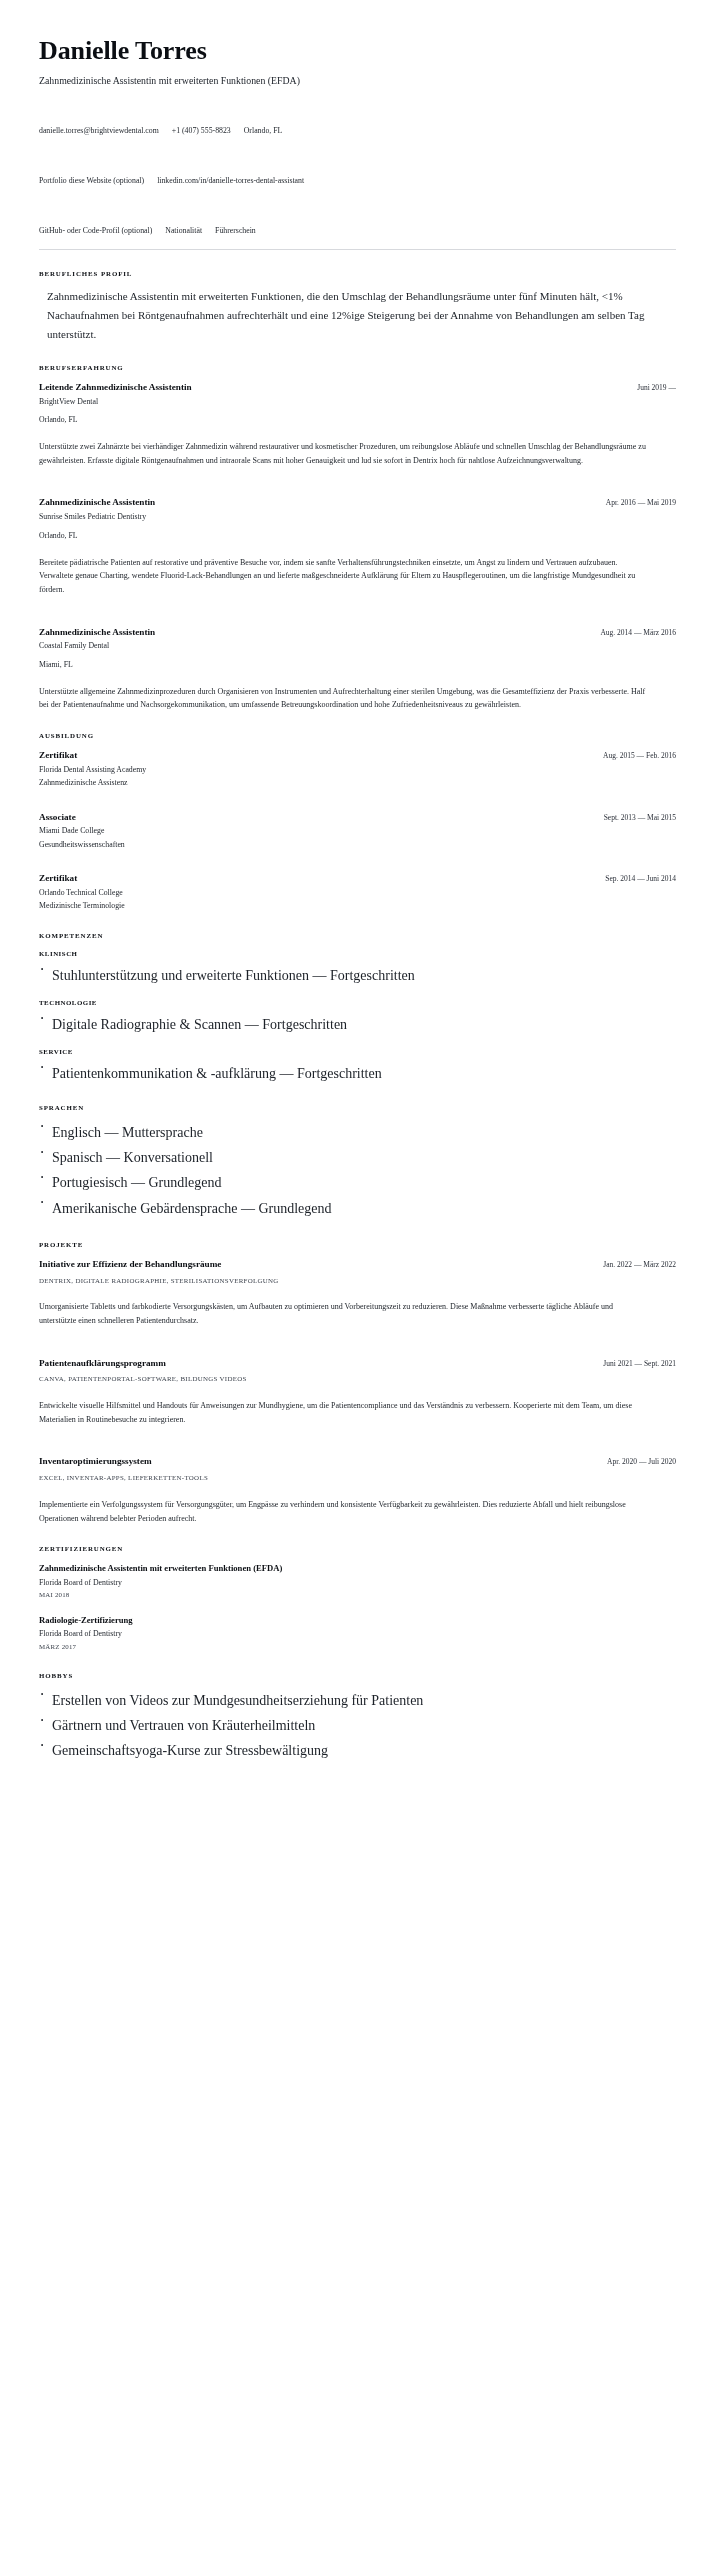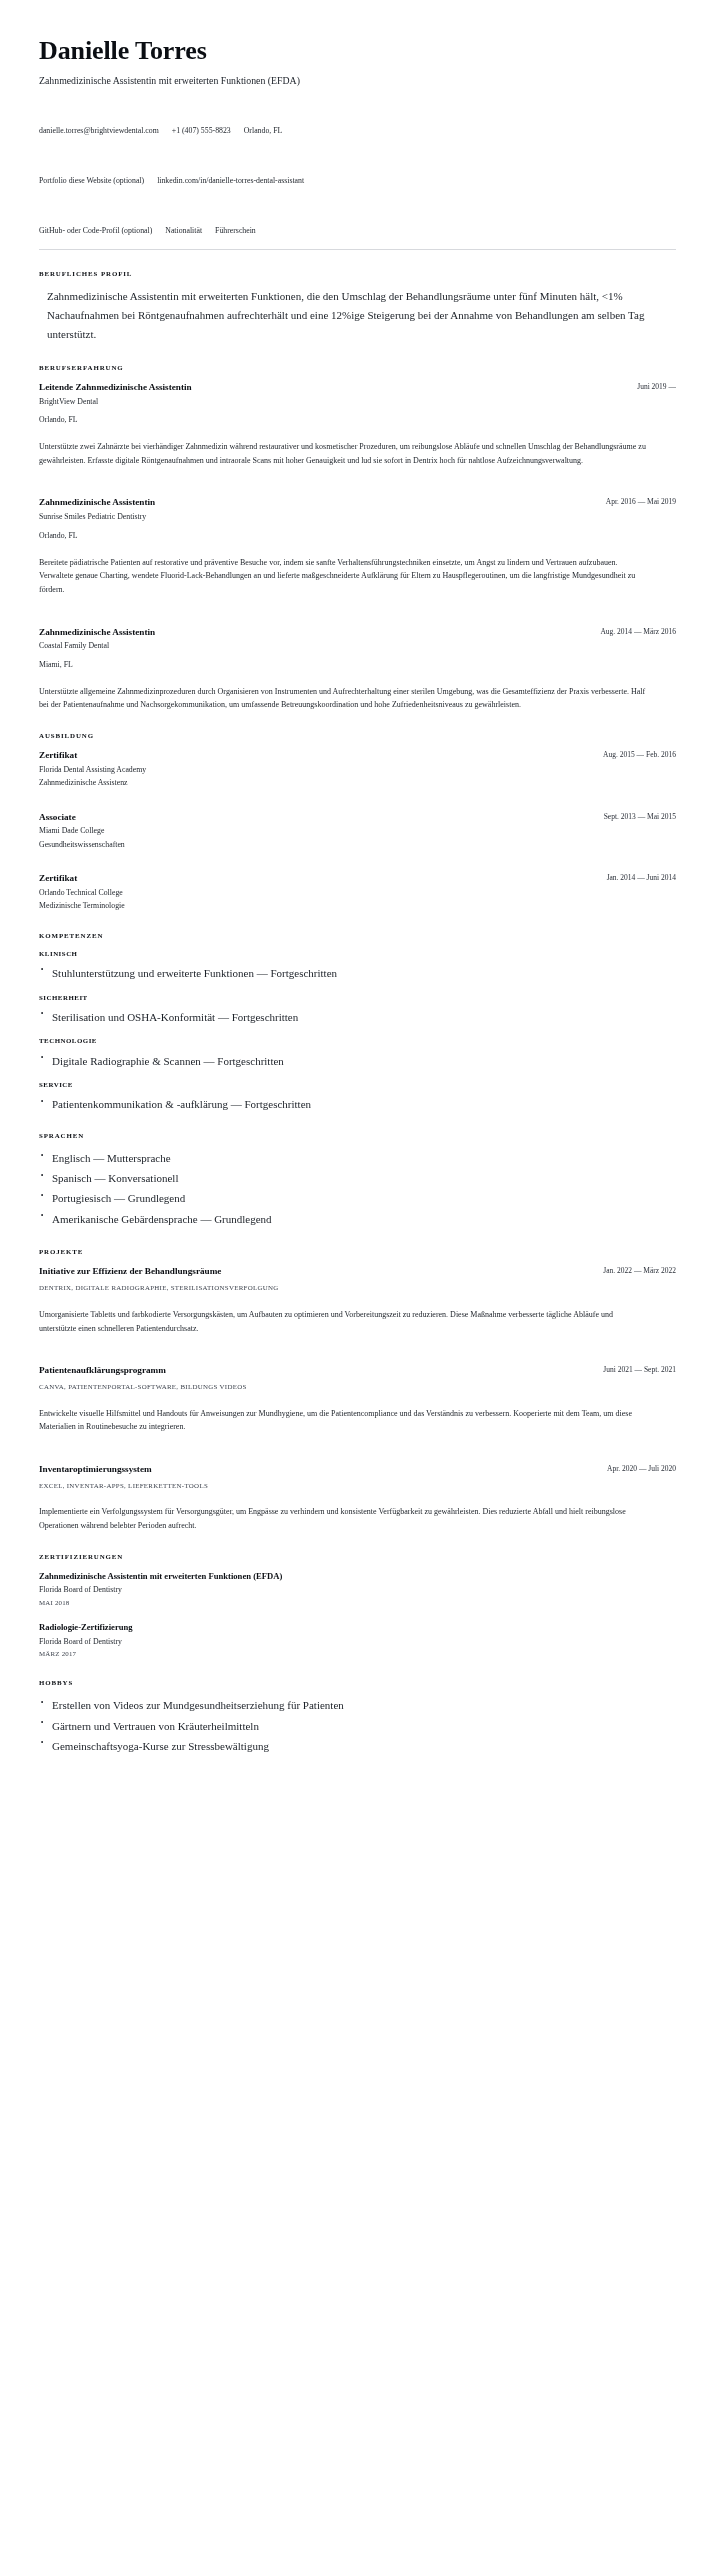"Leitende Zahnmedizinische Assistentin" .entry-head { align-items: center -> flex-end }
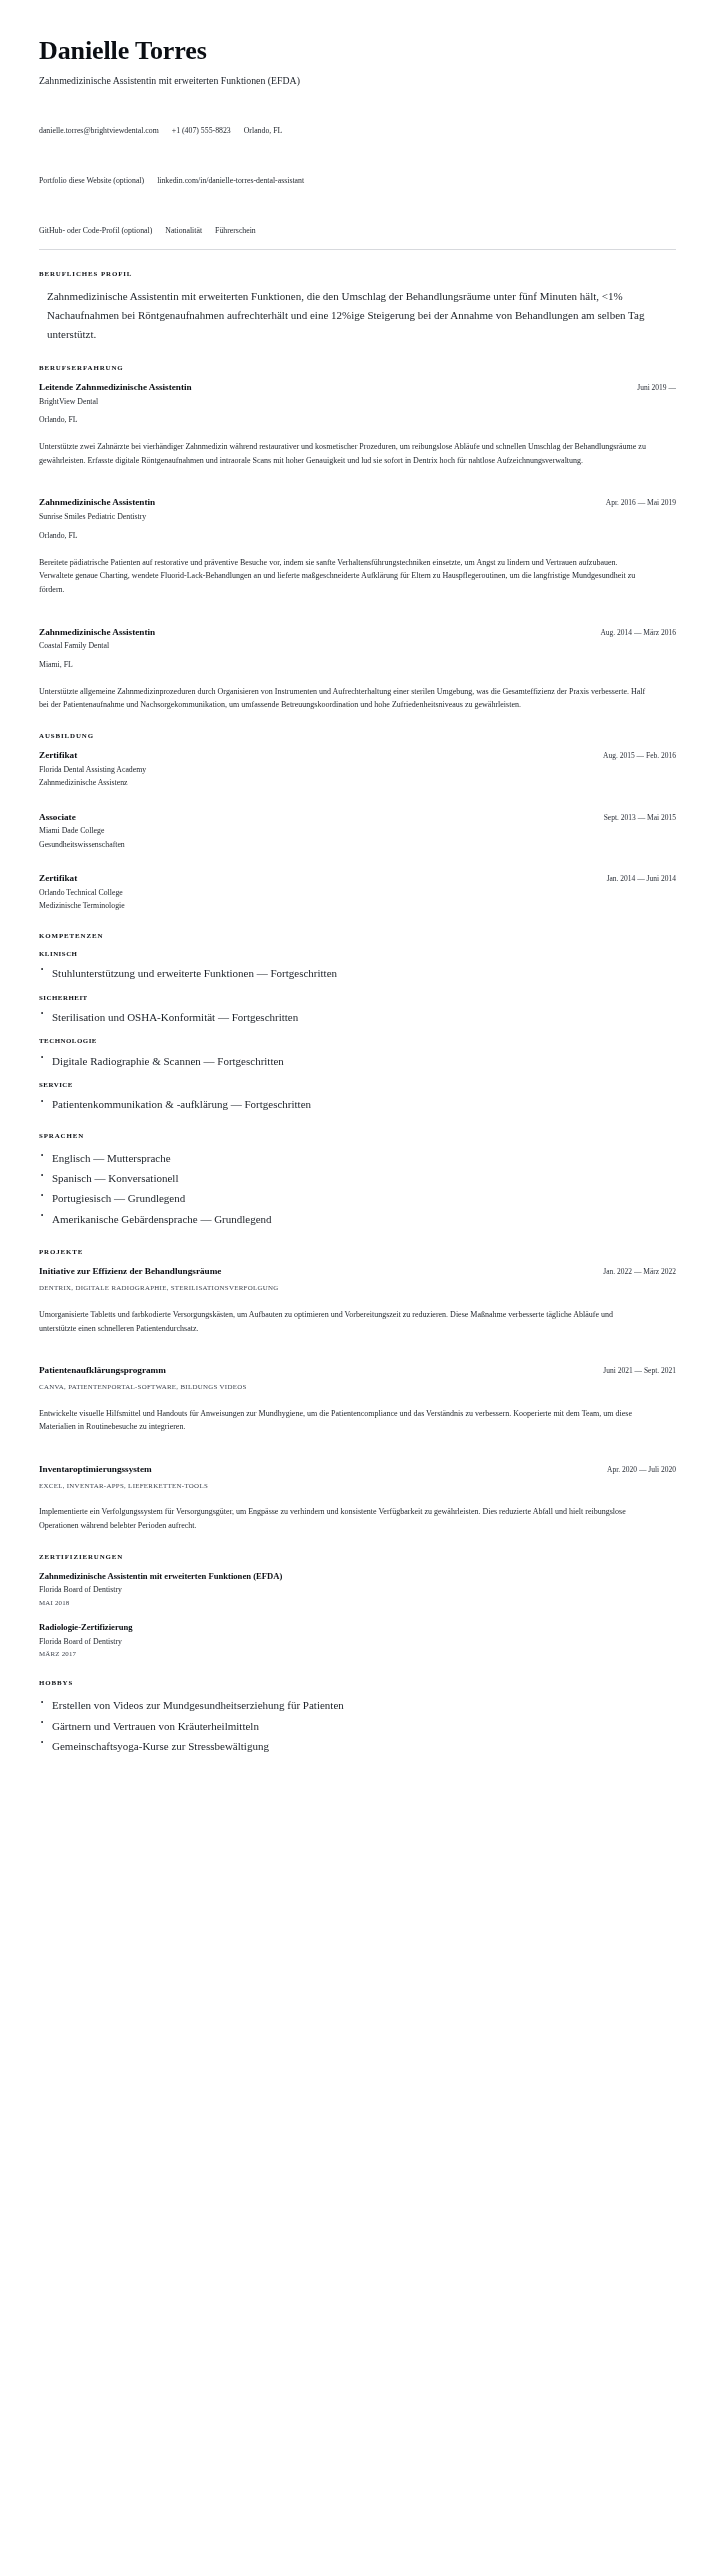"Jan. 2014 — Juni 2014" span.entry-date { text: Jan -> Sep }
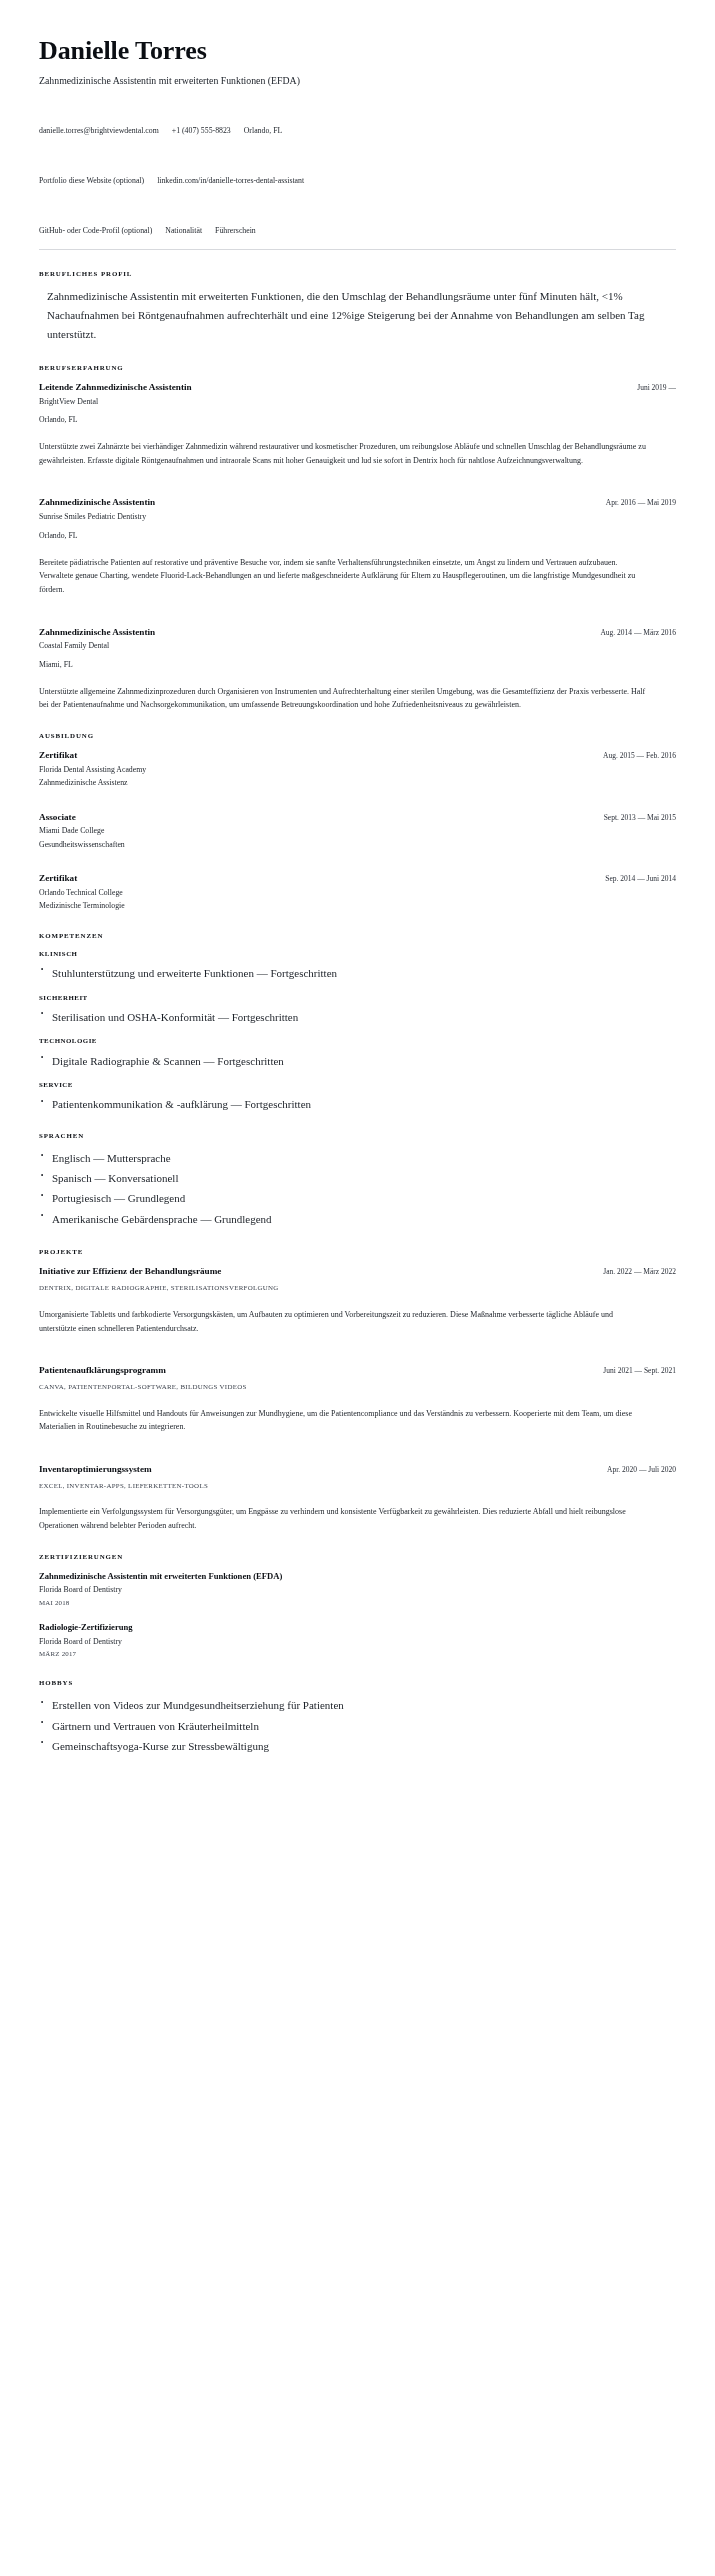"Stuhlunterstützung und erweiterte" ul.bullets li { font-size: 11px -> 14px }
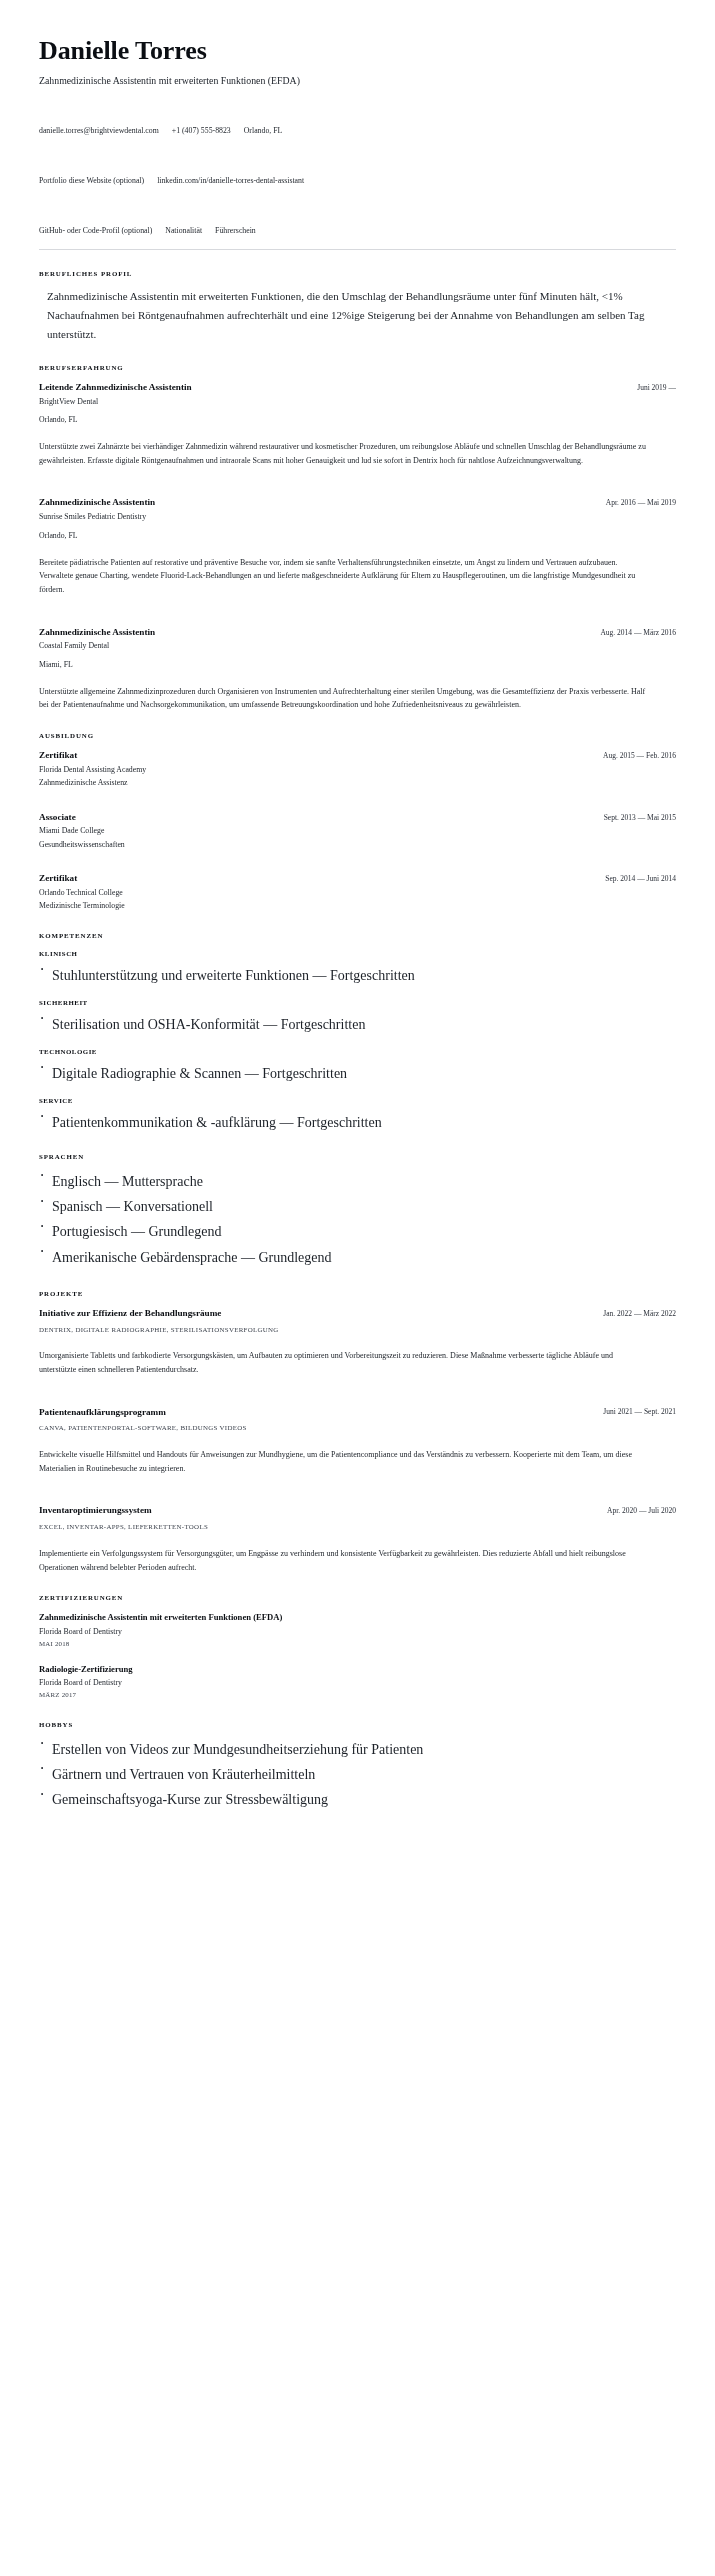"Sterilisation und OSHA-Konformität —" div.skill-group { html: <div> <div>SICHERHEIT</div> <ul> <li>Sterilisation und OSHA-Konformität — Fortgeschritten</li> </ul> </div> -> none }
